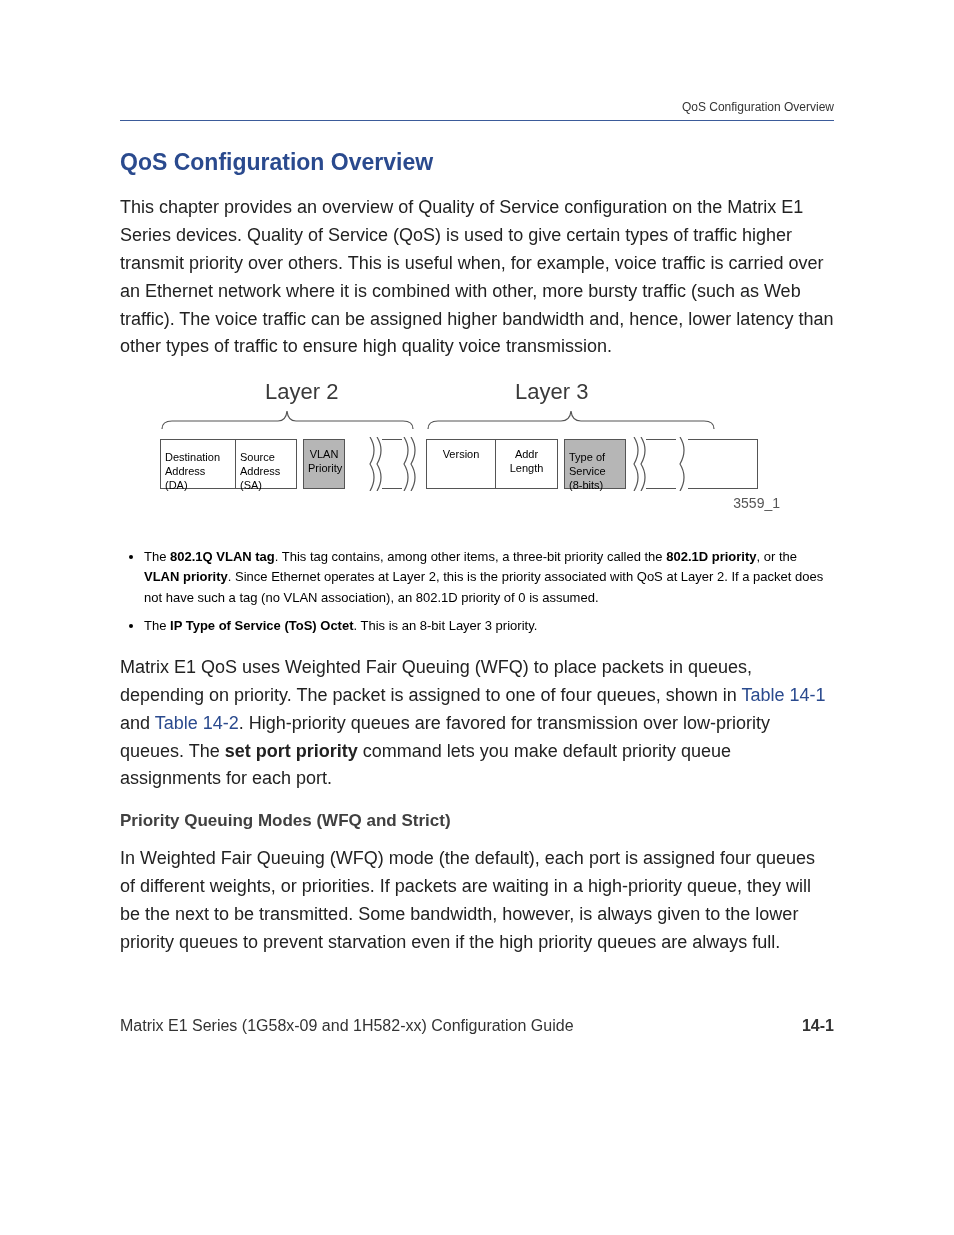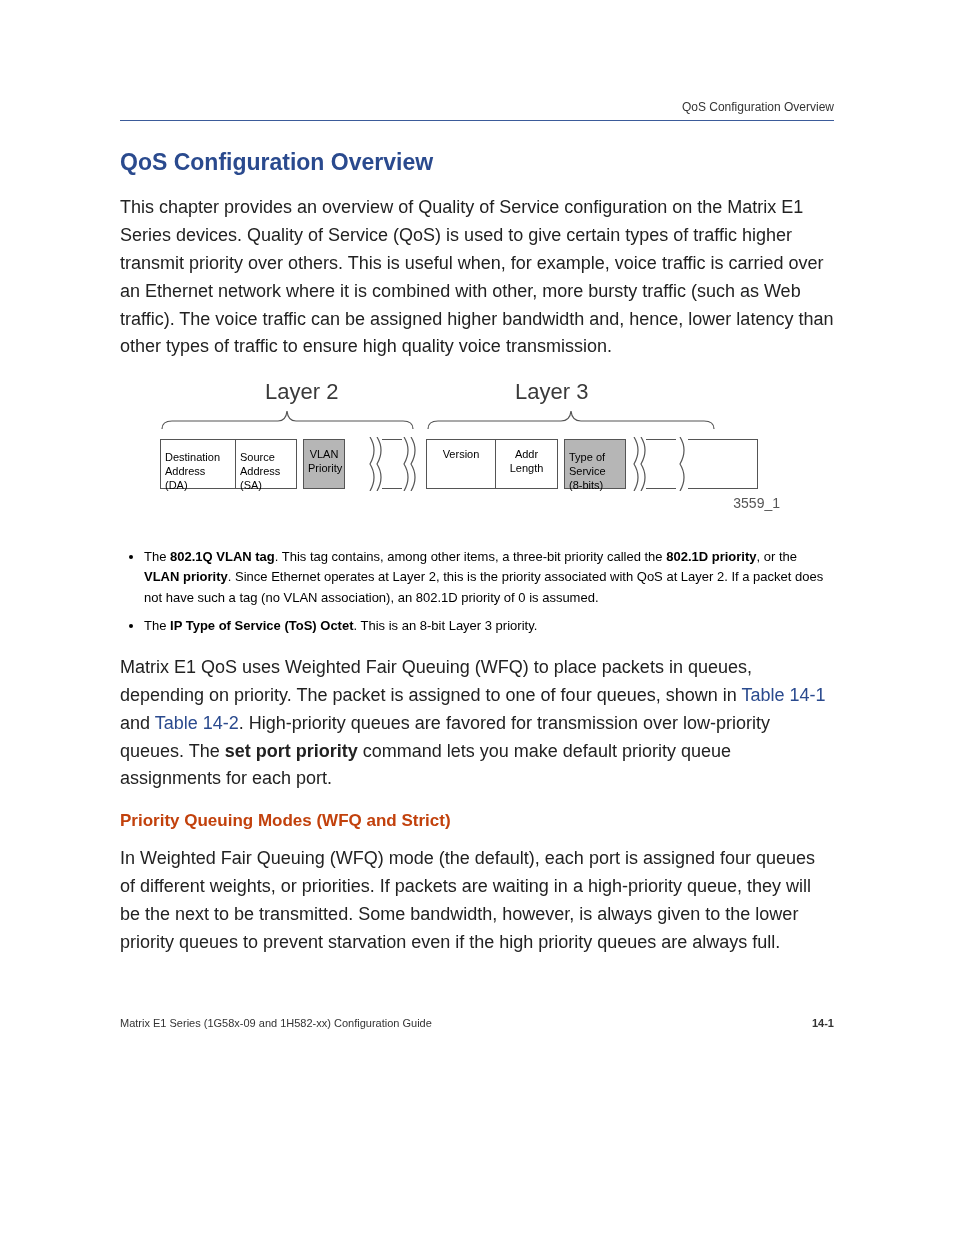"Priority Queuing Modes (WFQ and" .subheading { color: #c2410c -> #404040 }
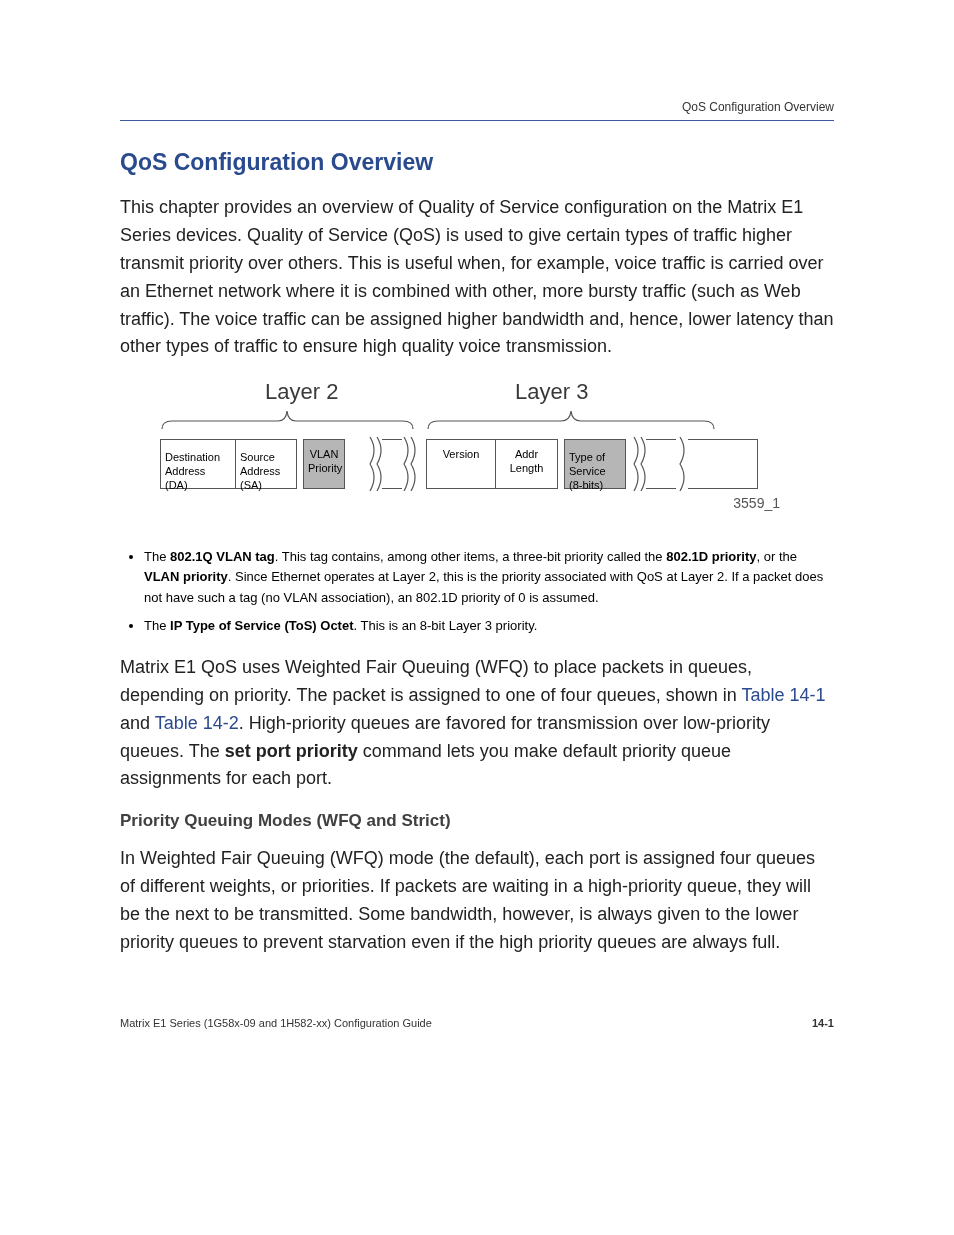"Matrix E1 Series (1G58x-09 and" div { font-size: 11px -> 16px }
